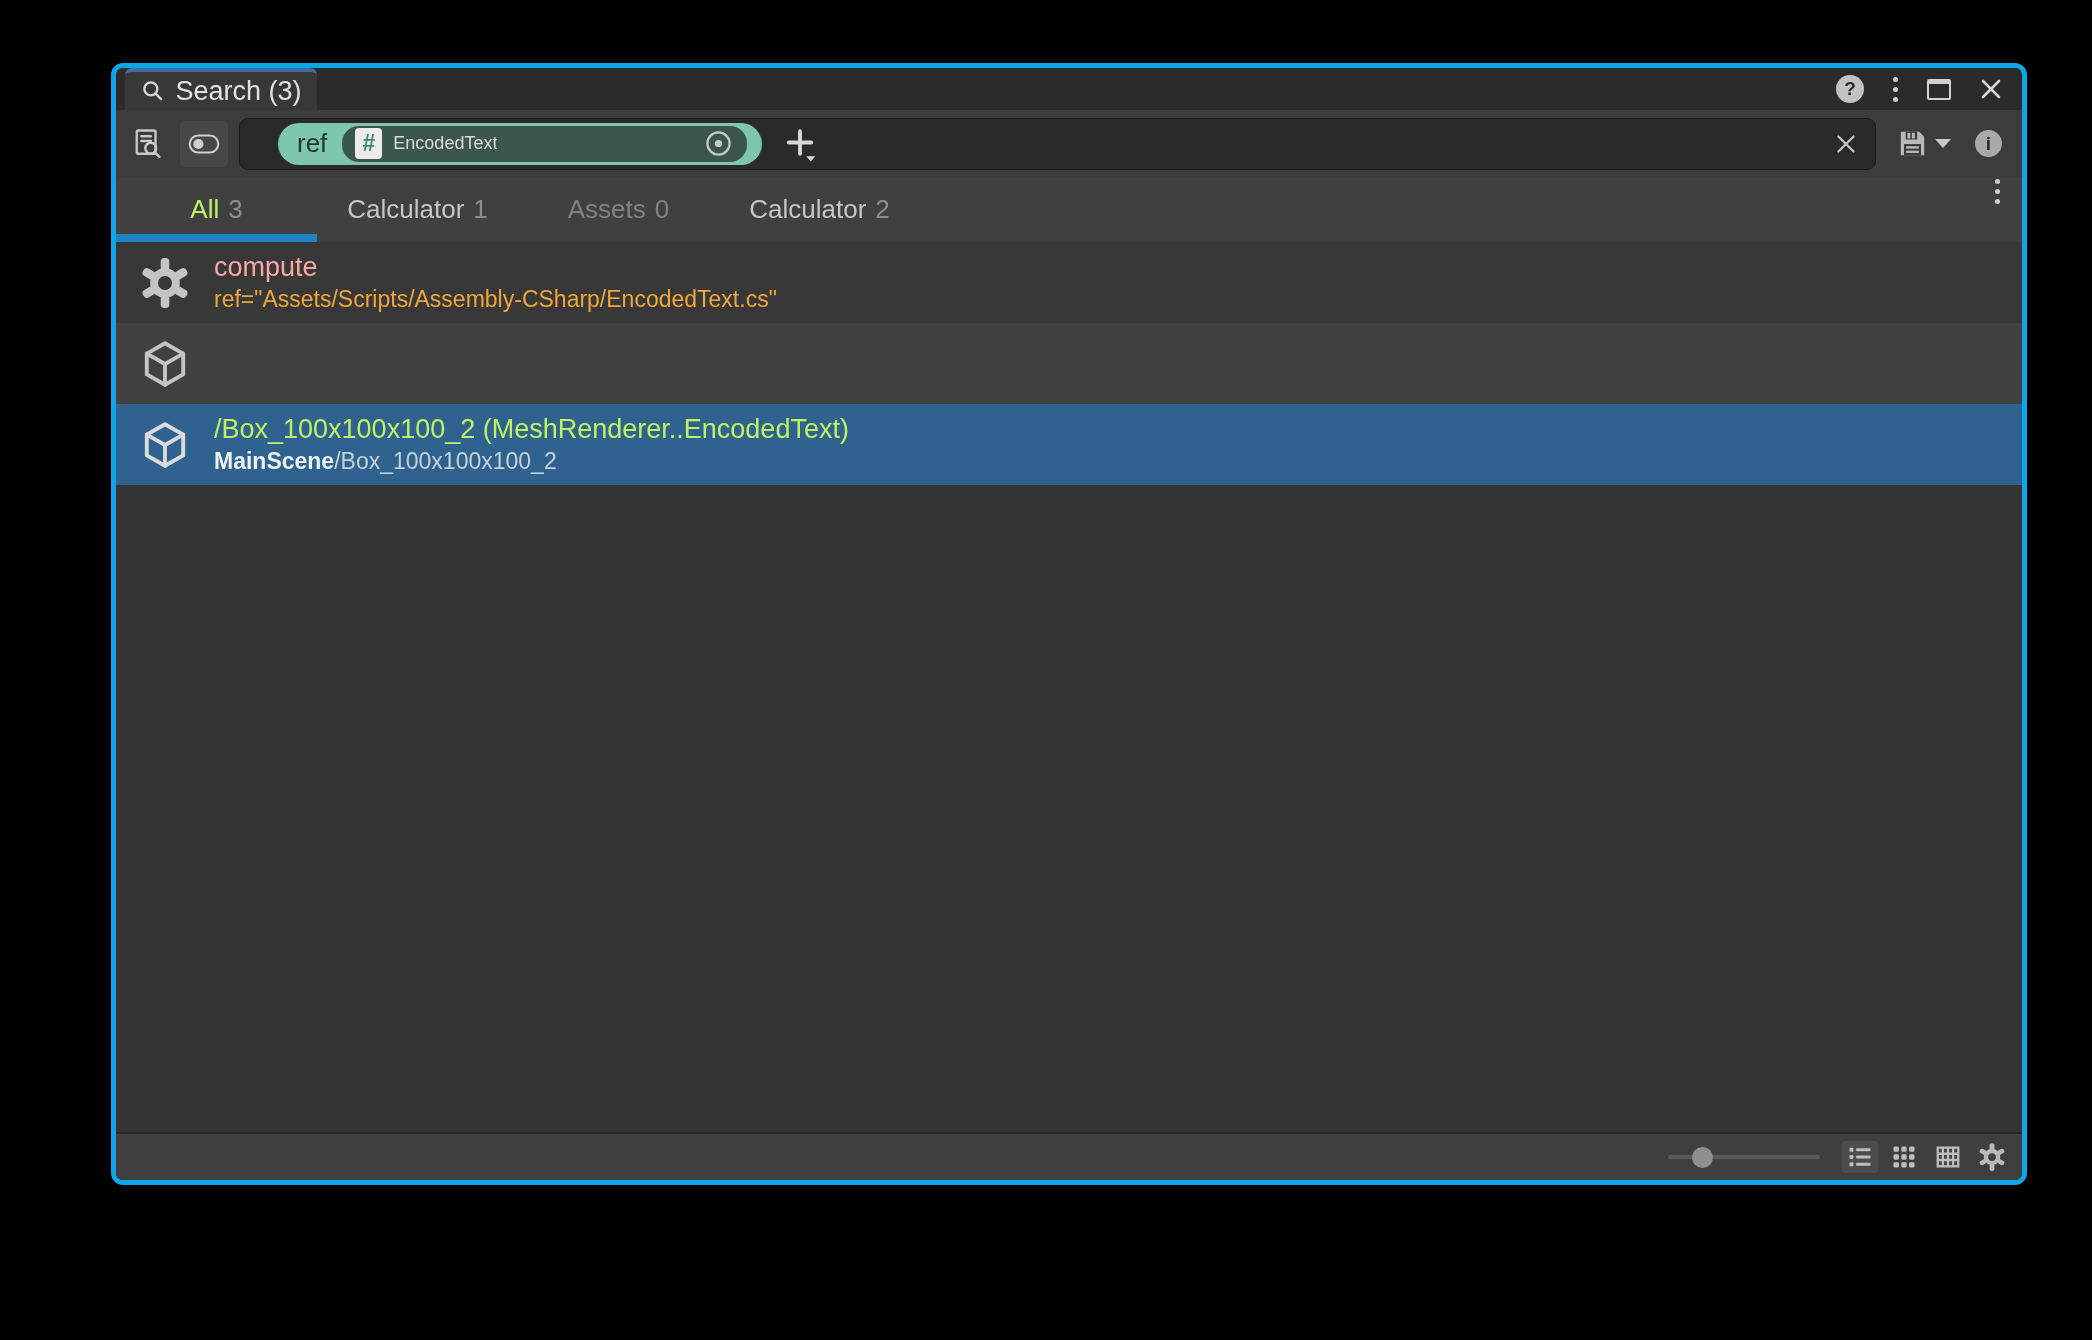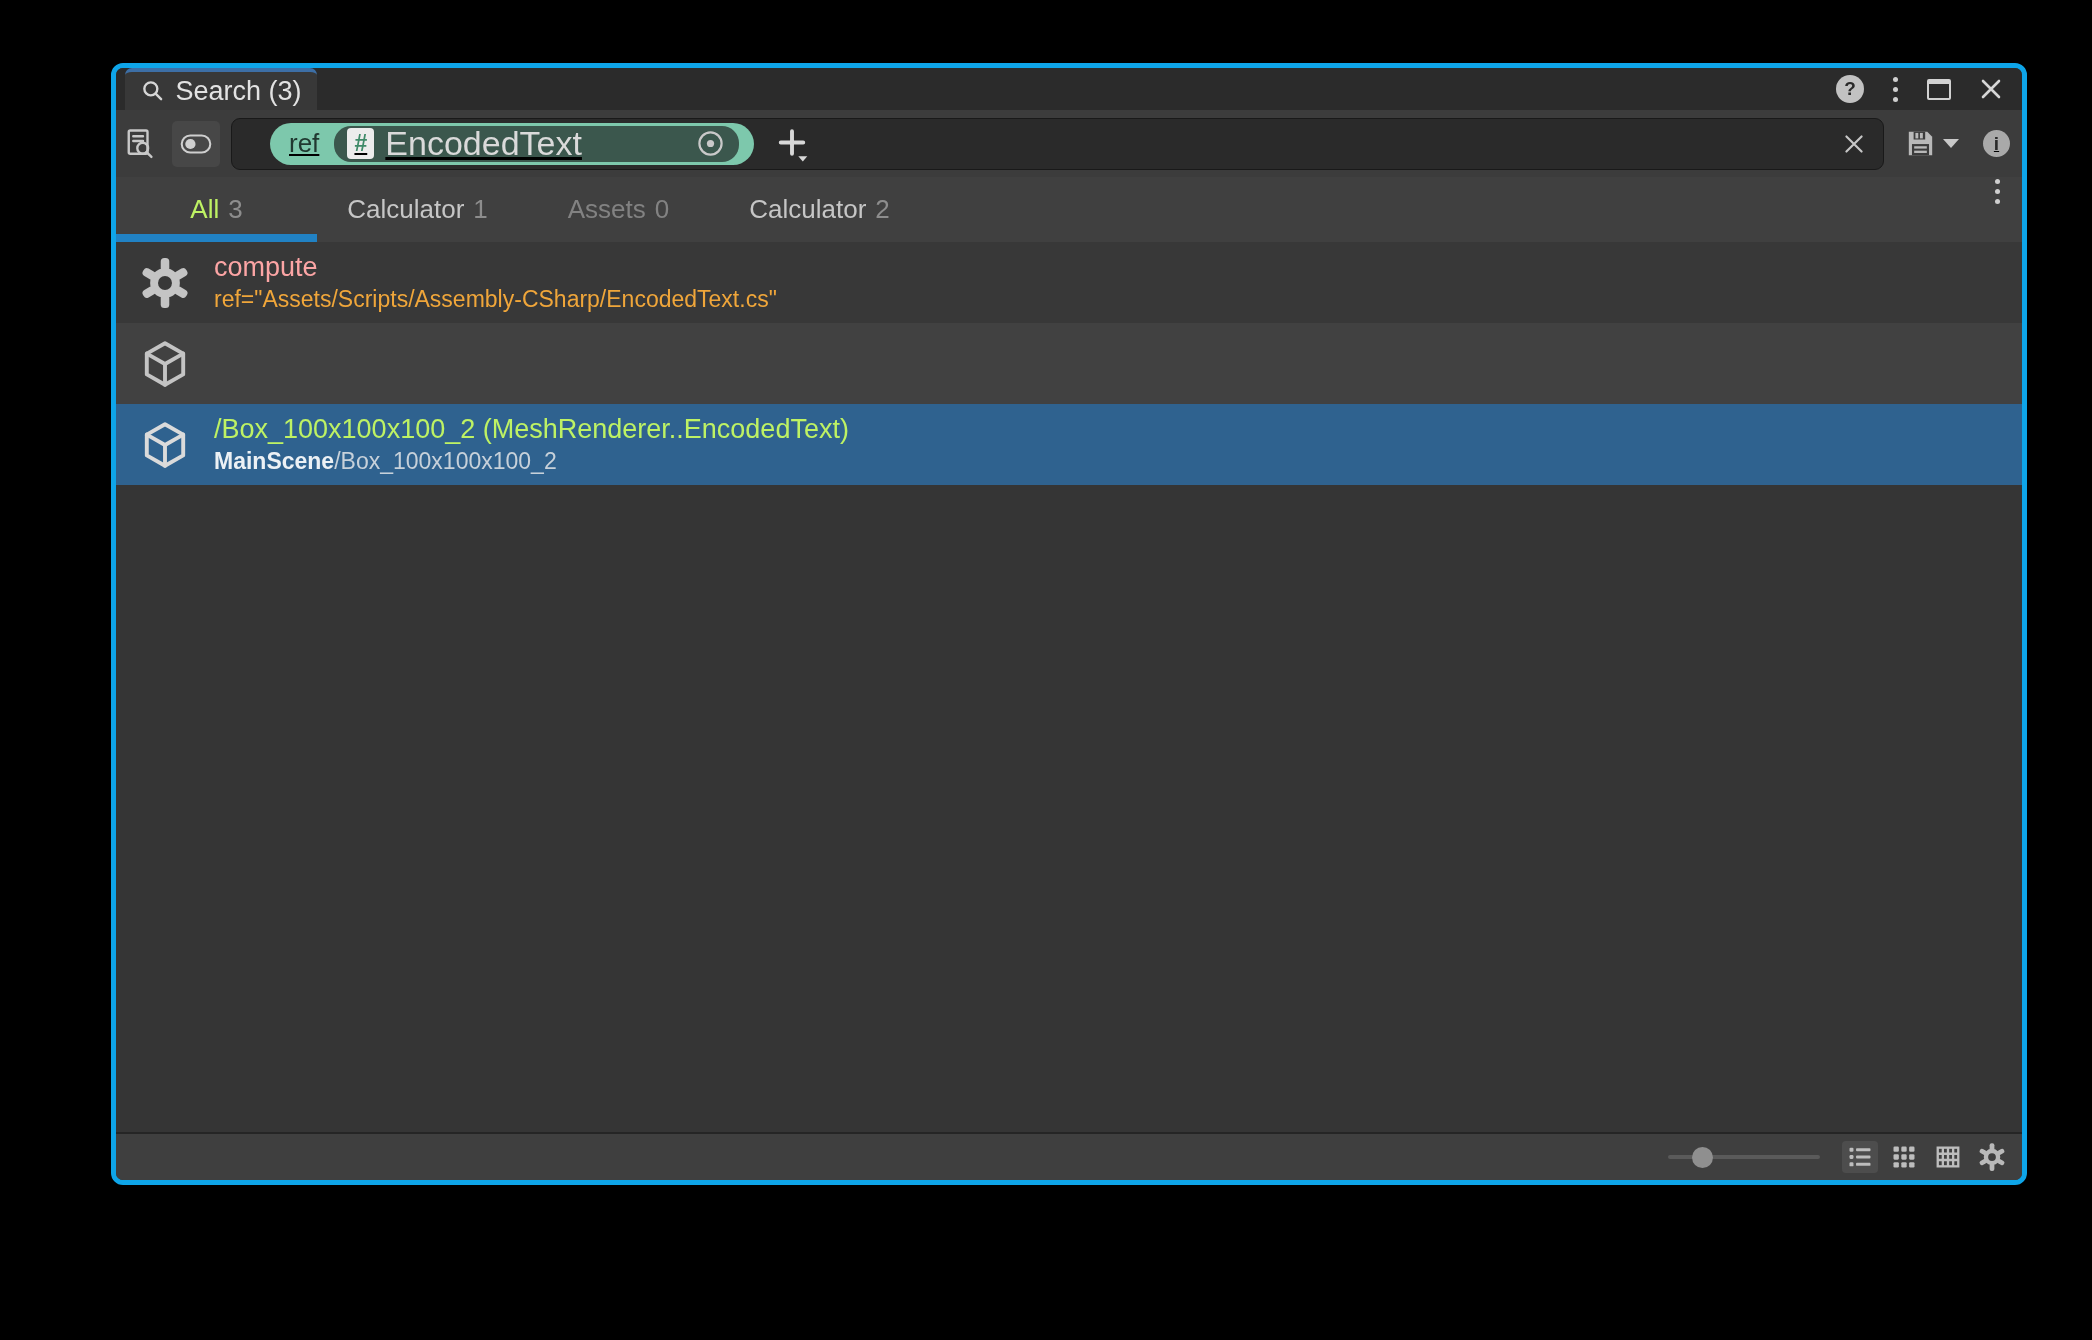"ref" .toolbar { padding: 0 6px -> 0 14px; text-decoration: underline -> none }
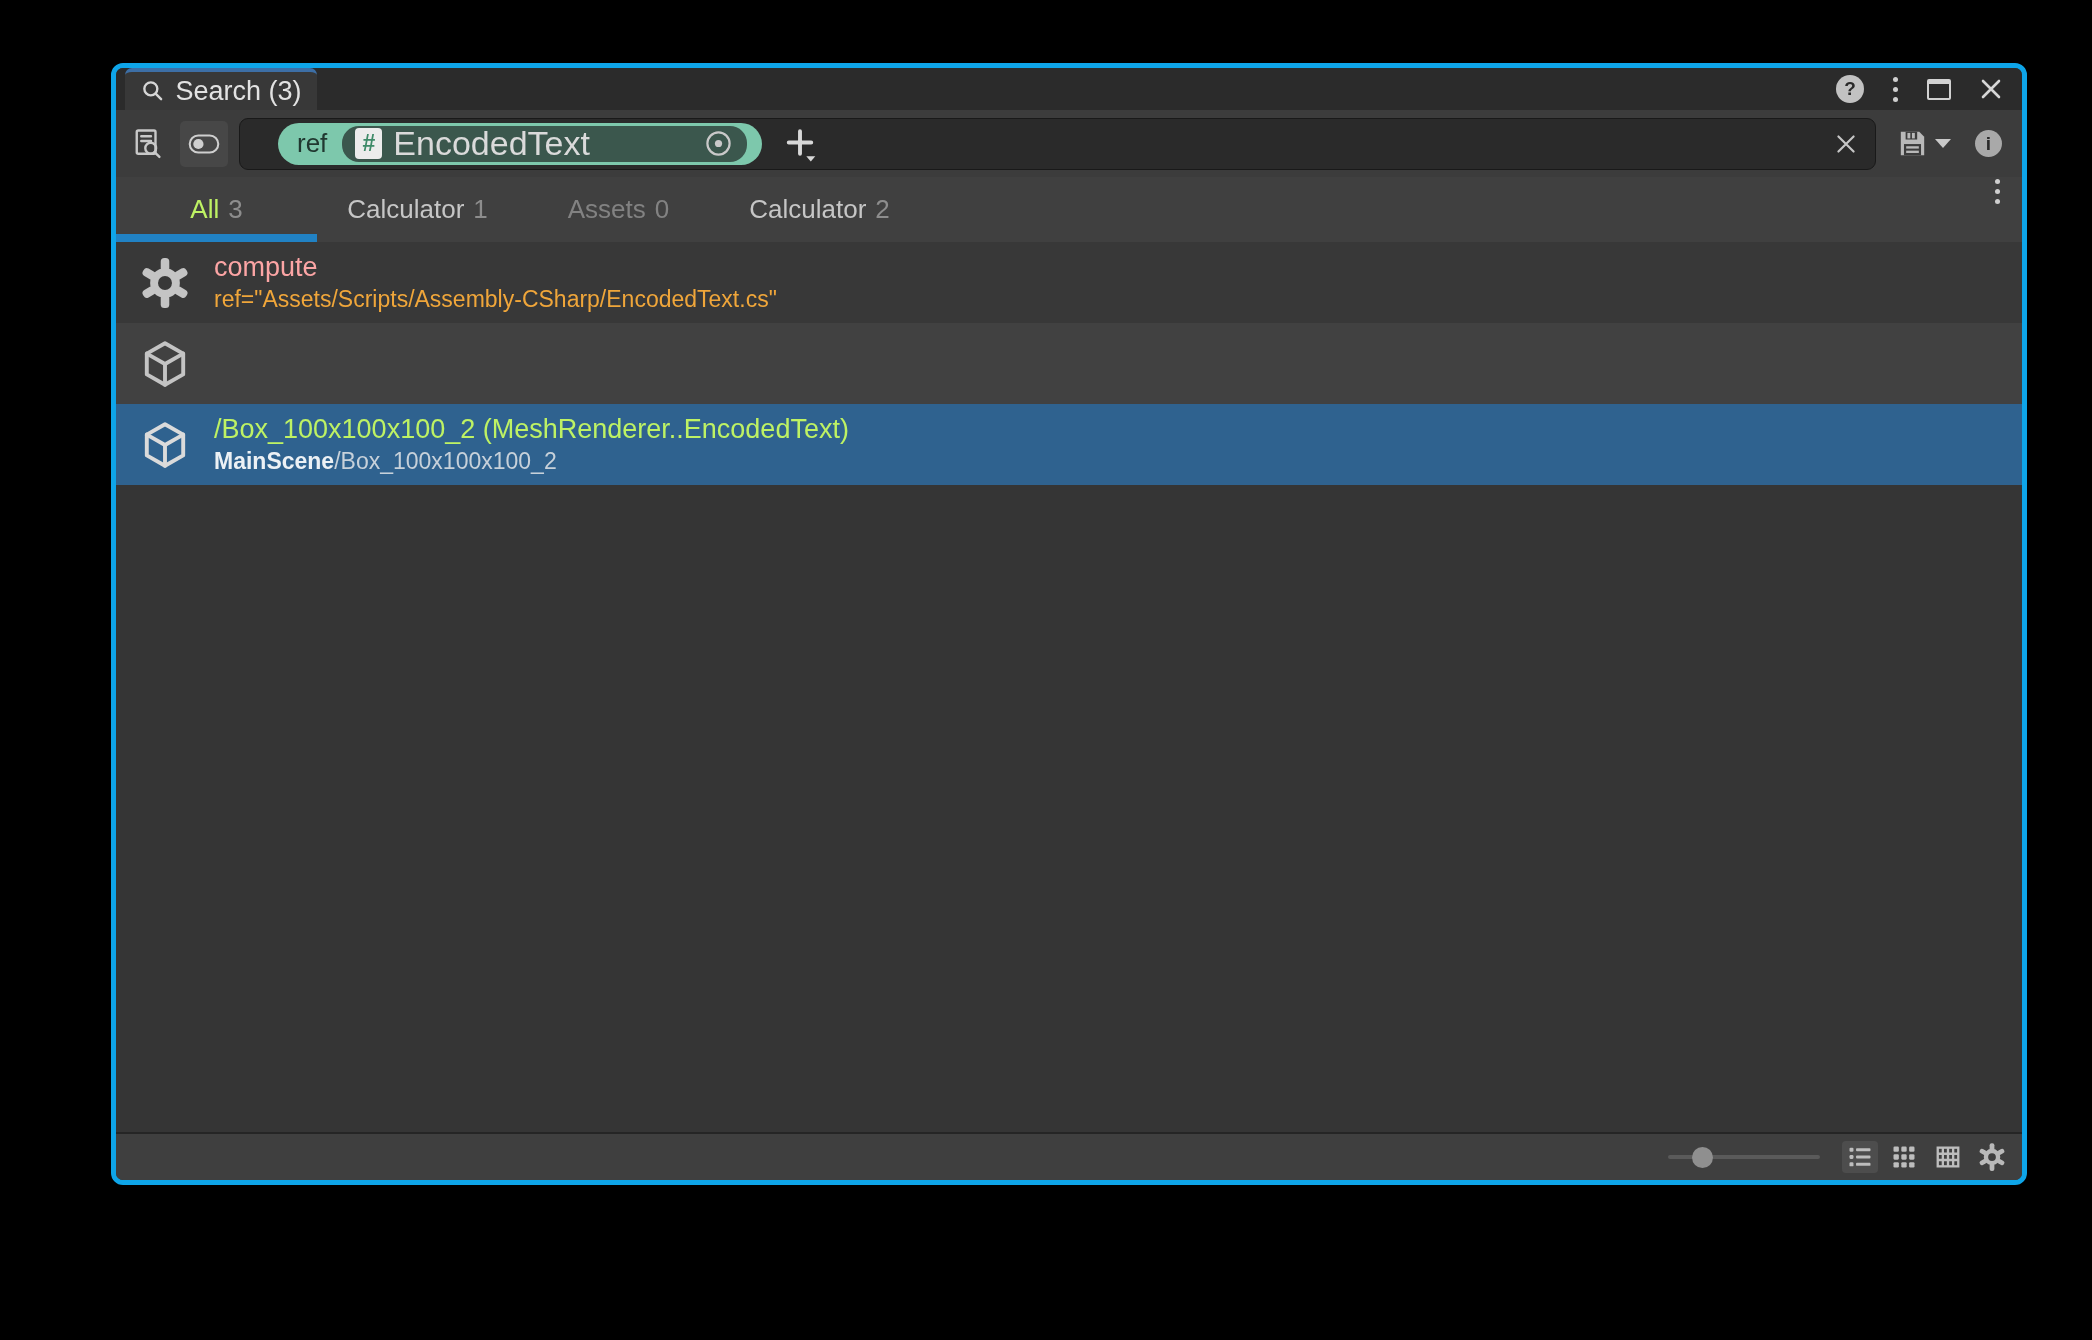"EncodedText" .token-text { font-size: 34px -> 18px }
